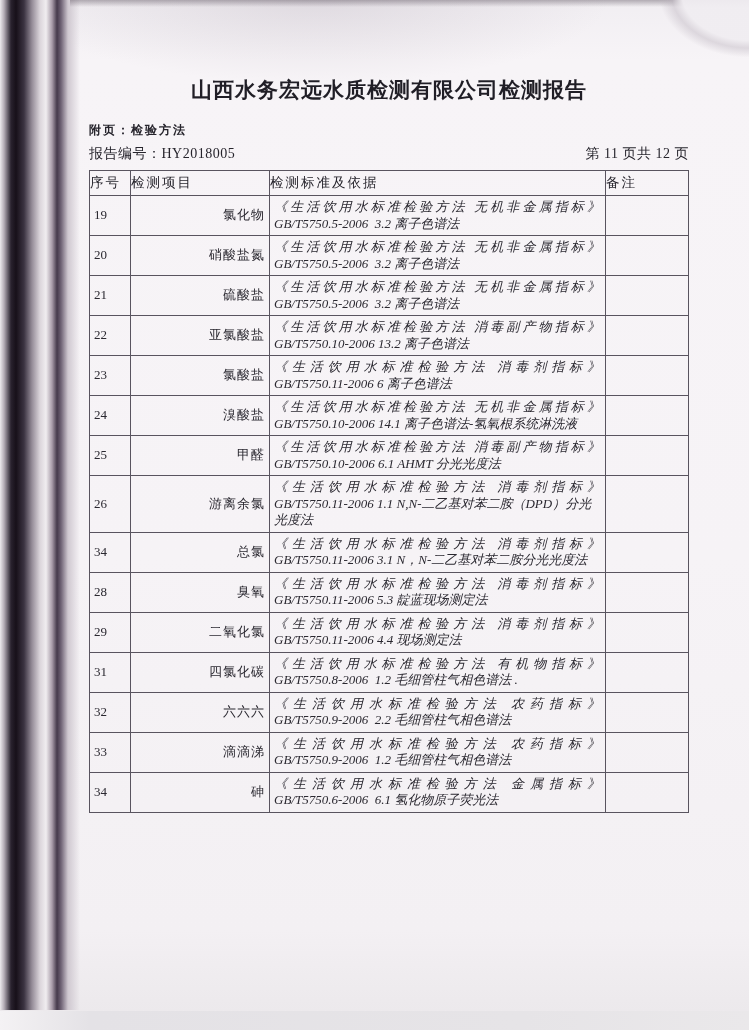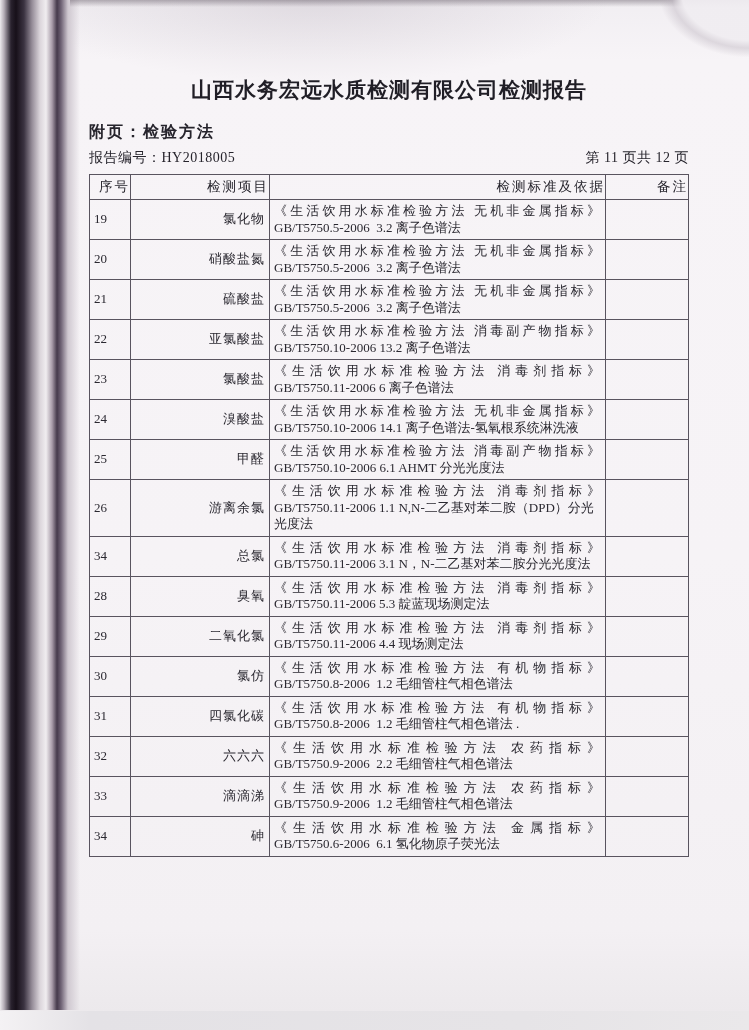"附页：检验方法" .subtitle { font-size: 16px -> 12px }
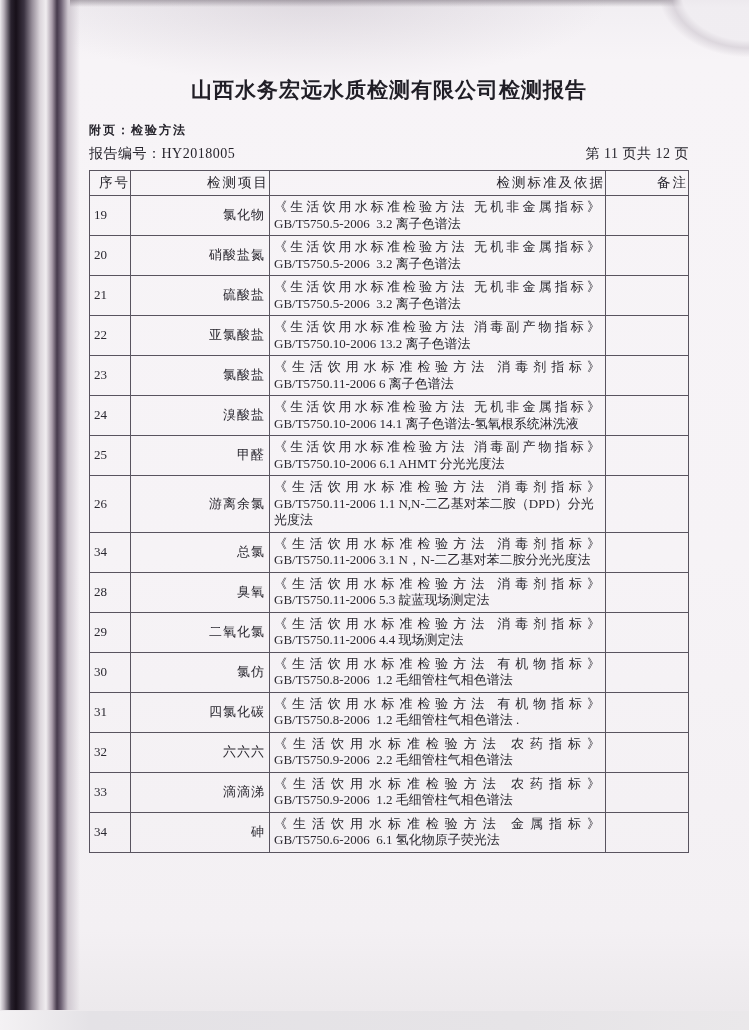"序号" .methods th { text-align: right -> left }
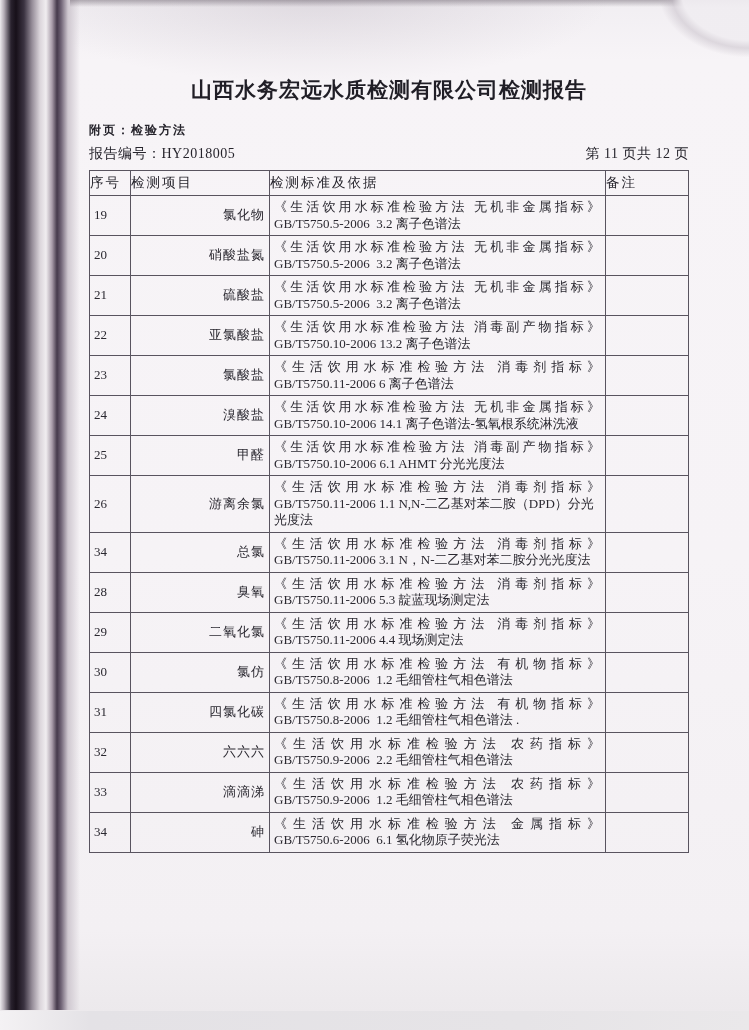"《生活饮用水标准检验方法 无机非金属指标》" td.c-std { font-style: none -> italic }
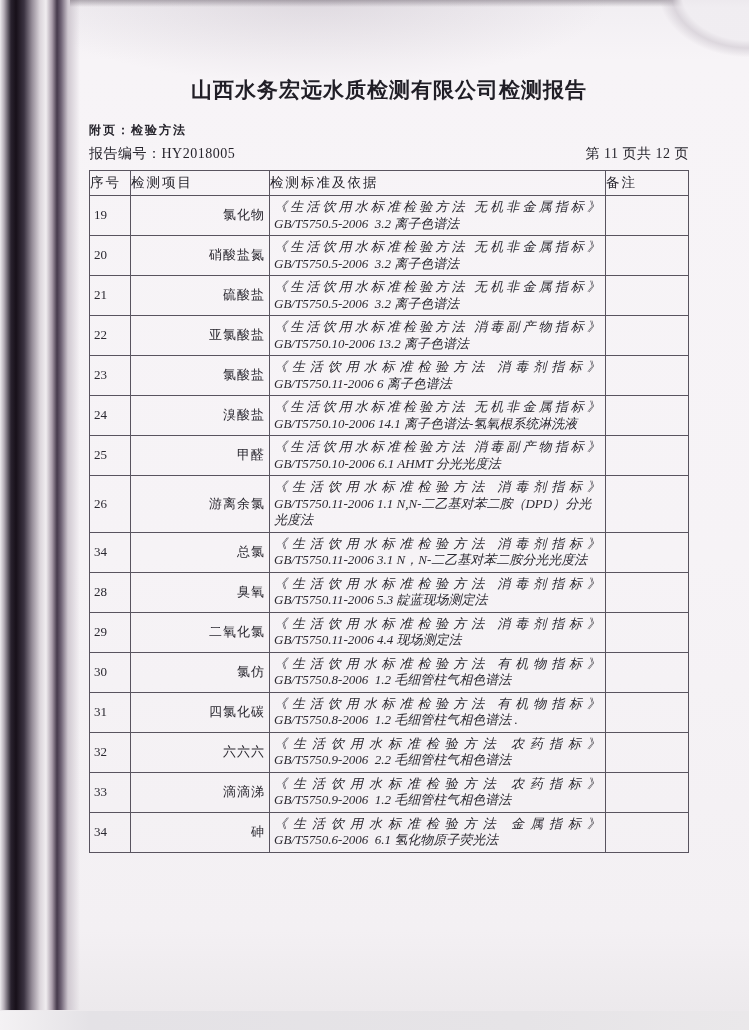"30" tr { html: <tr> <td>30</td> <td>氯仿</td> <td> <span>《生活饮用水标准检验方法 有机物指标》</span> <span>GB/T5750.8-2006 1.2 毛细管柱气相色谱法</span> </td> <td></td> </tr> -> none }
